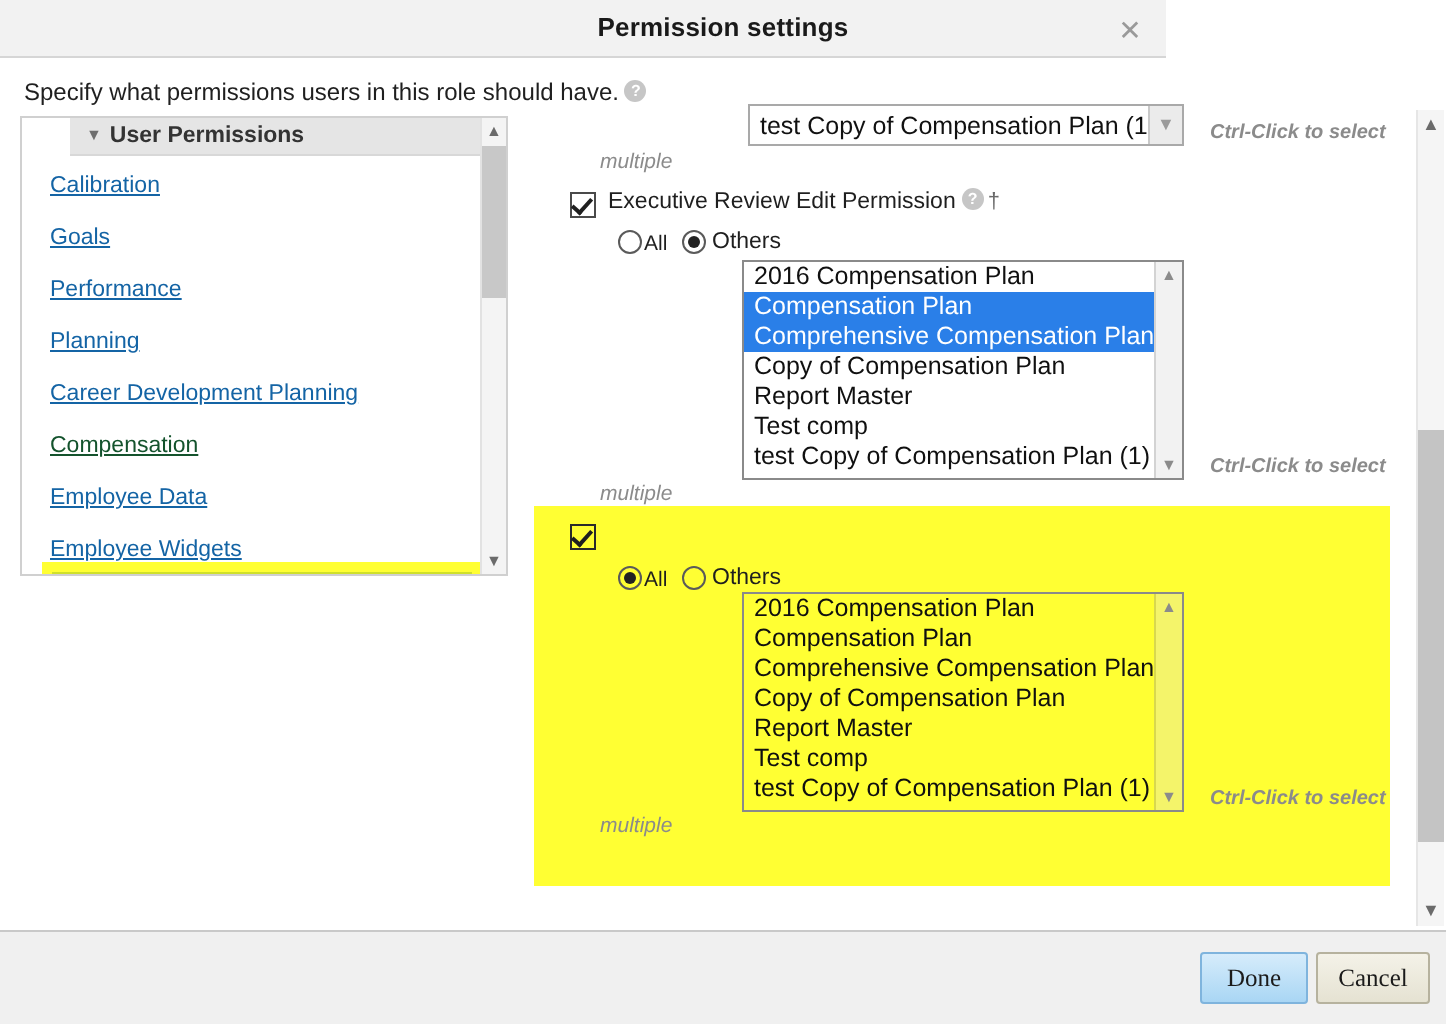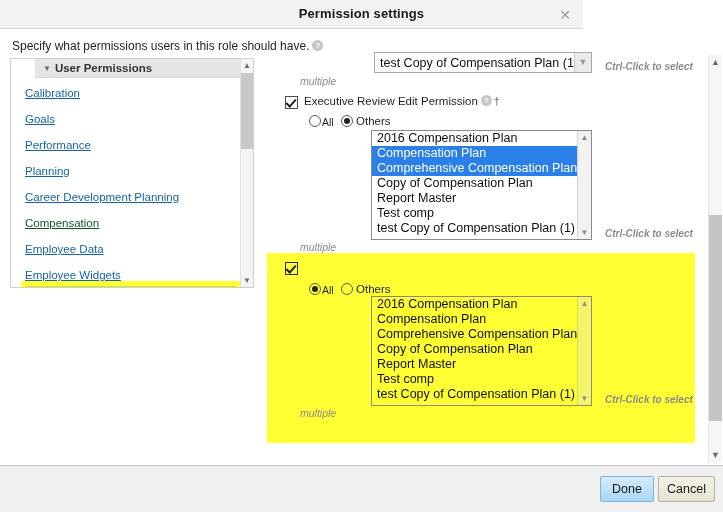"Done" .btn { font-family: none -> Liberation Serif, serif }
